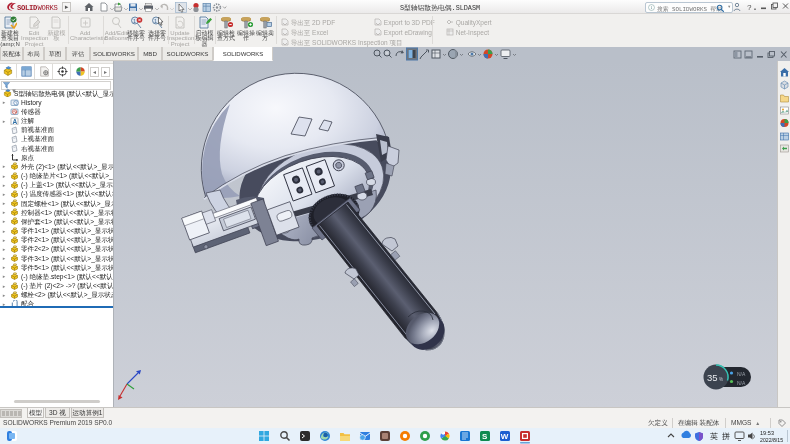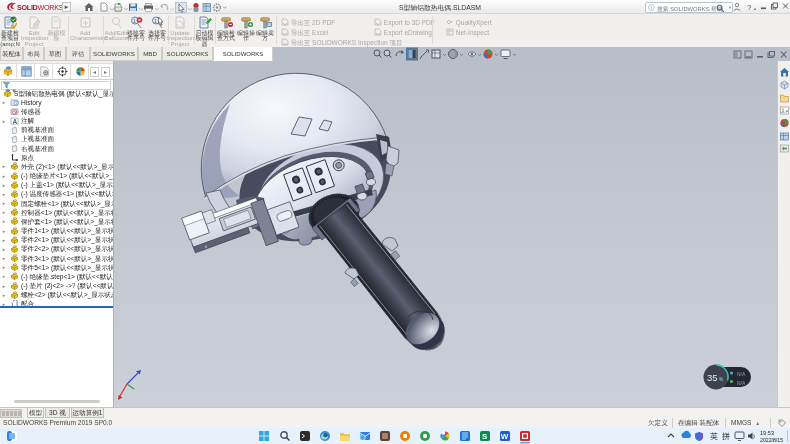"SOLID" #titlebar { font-family: none -> Liberation Mono, monospace }
